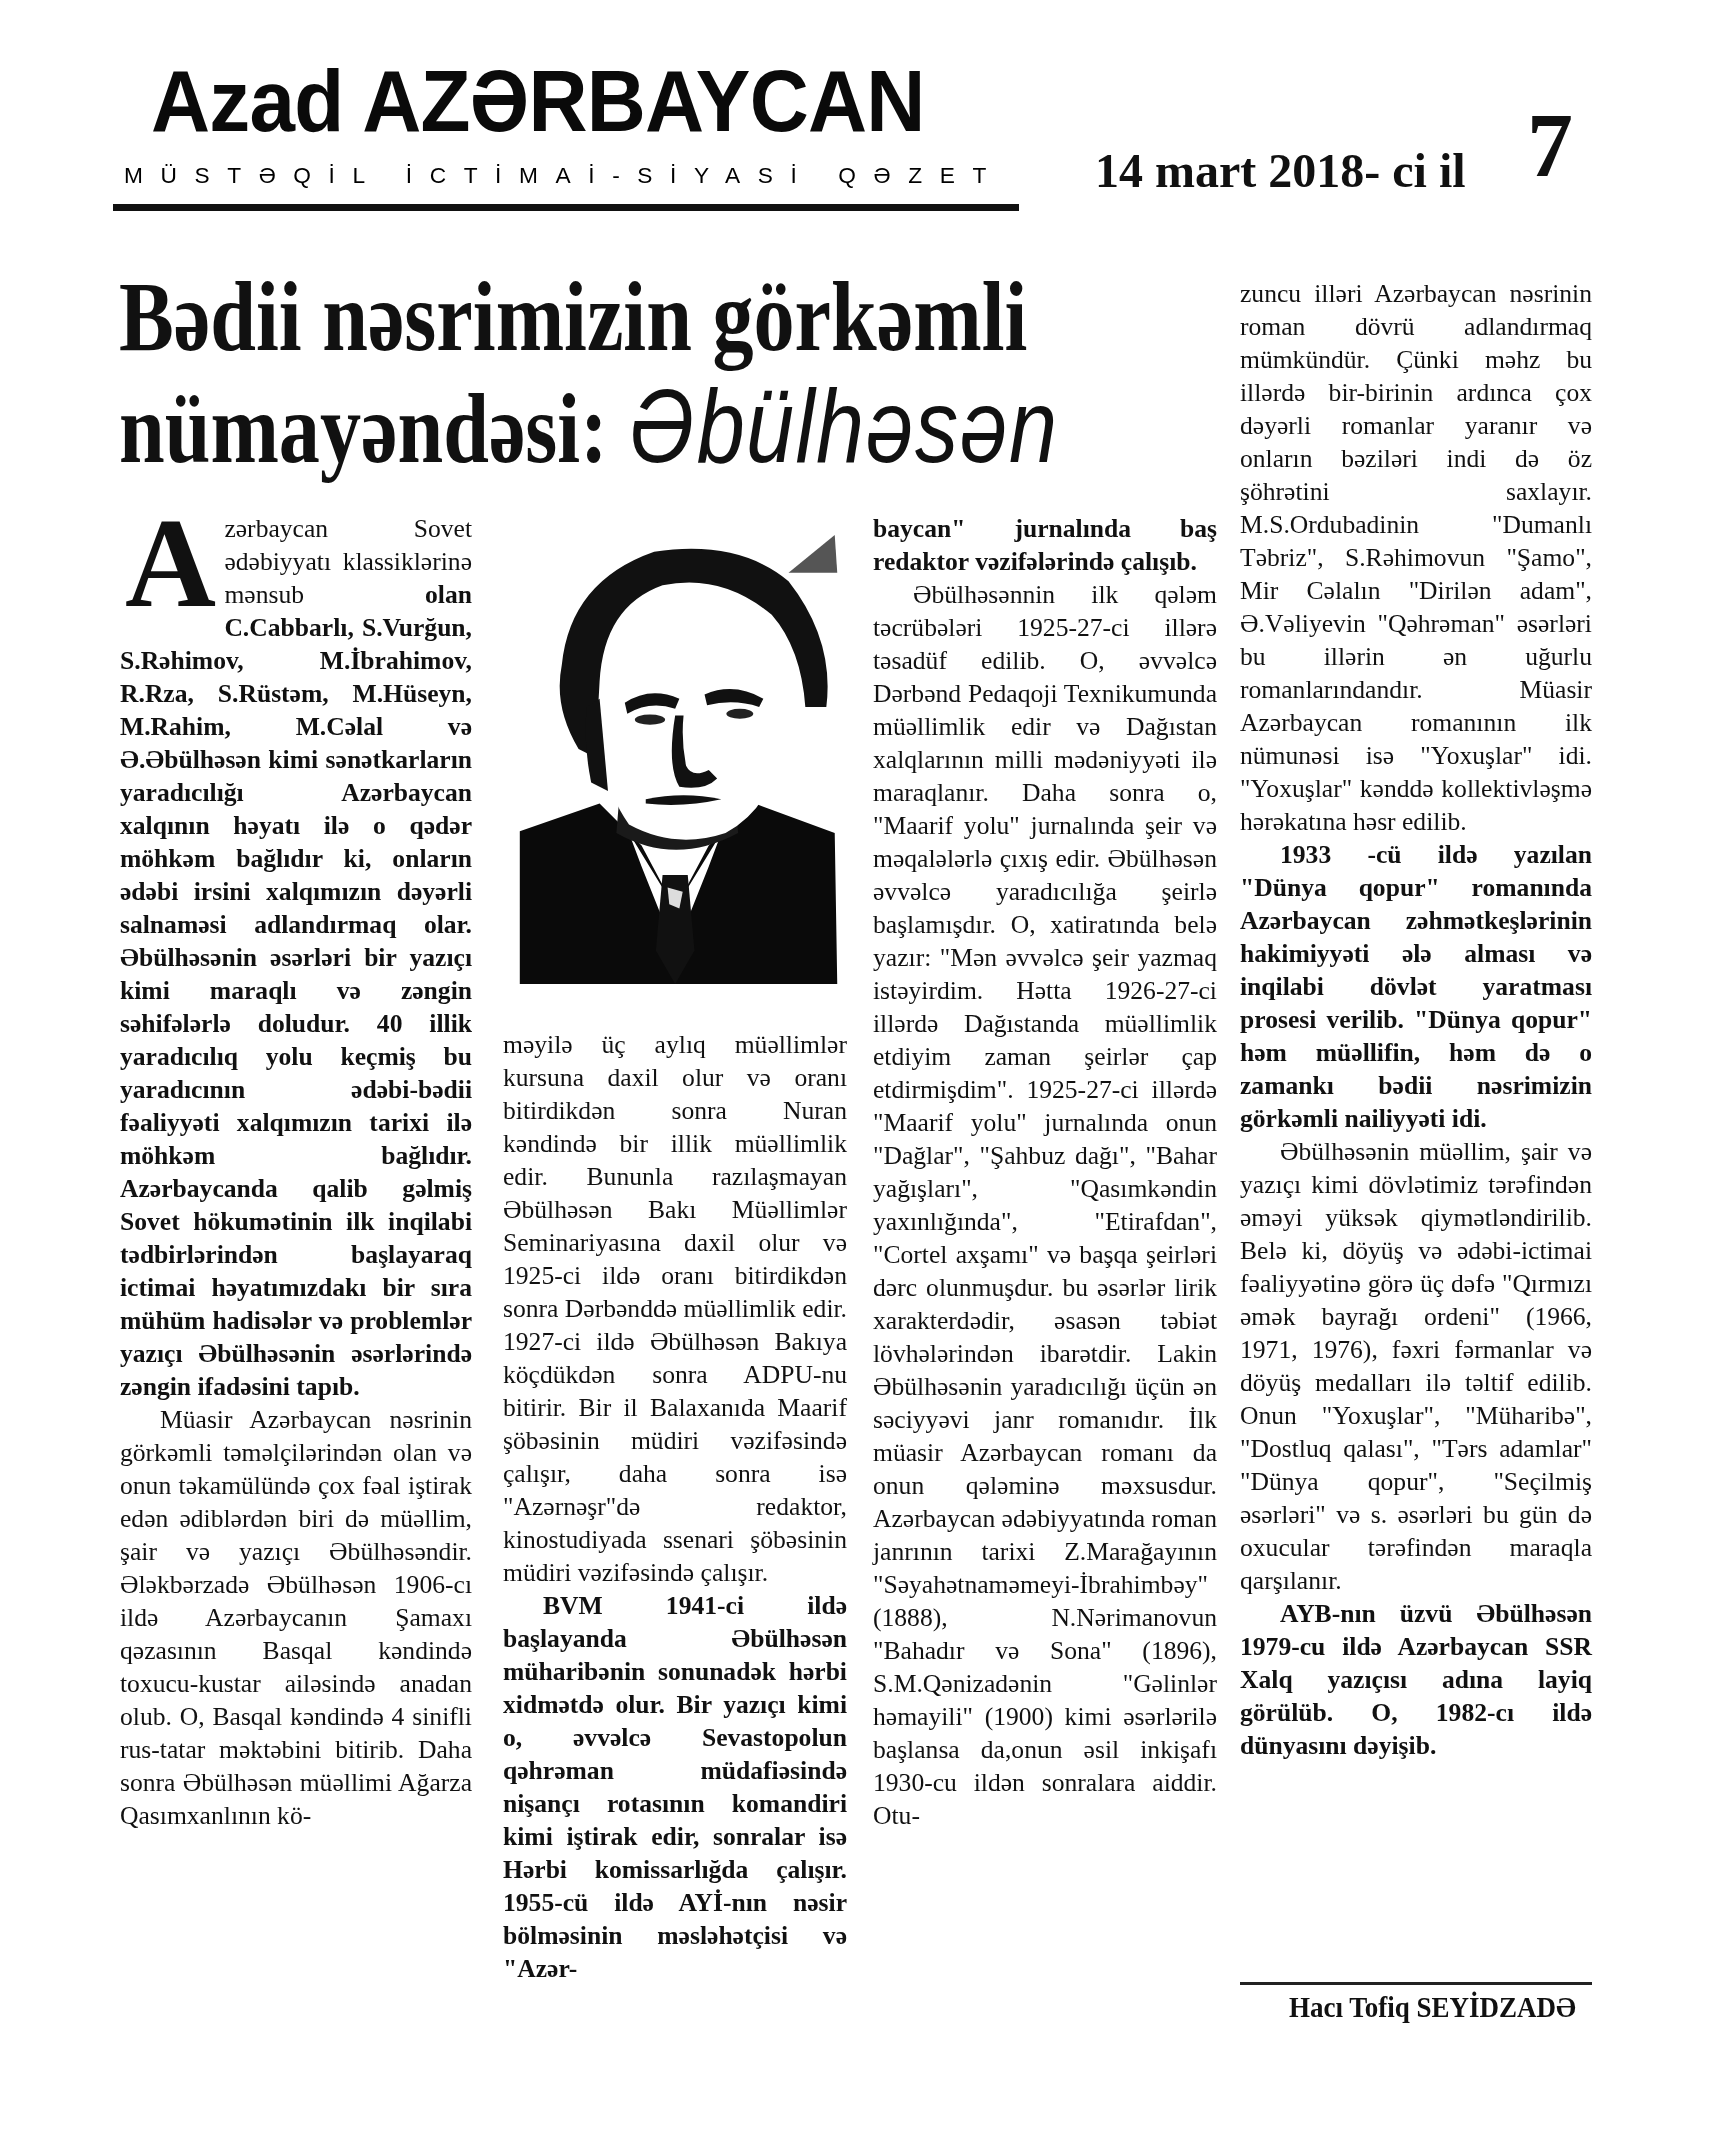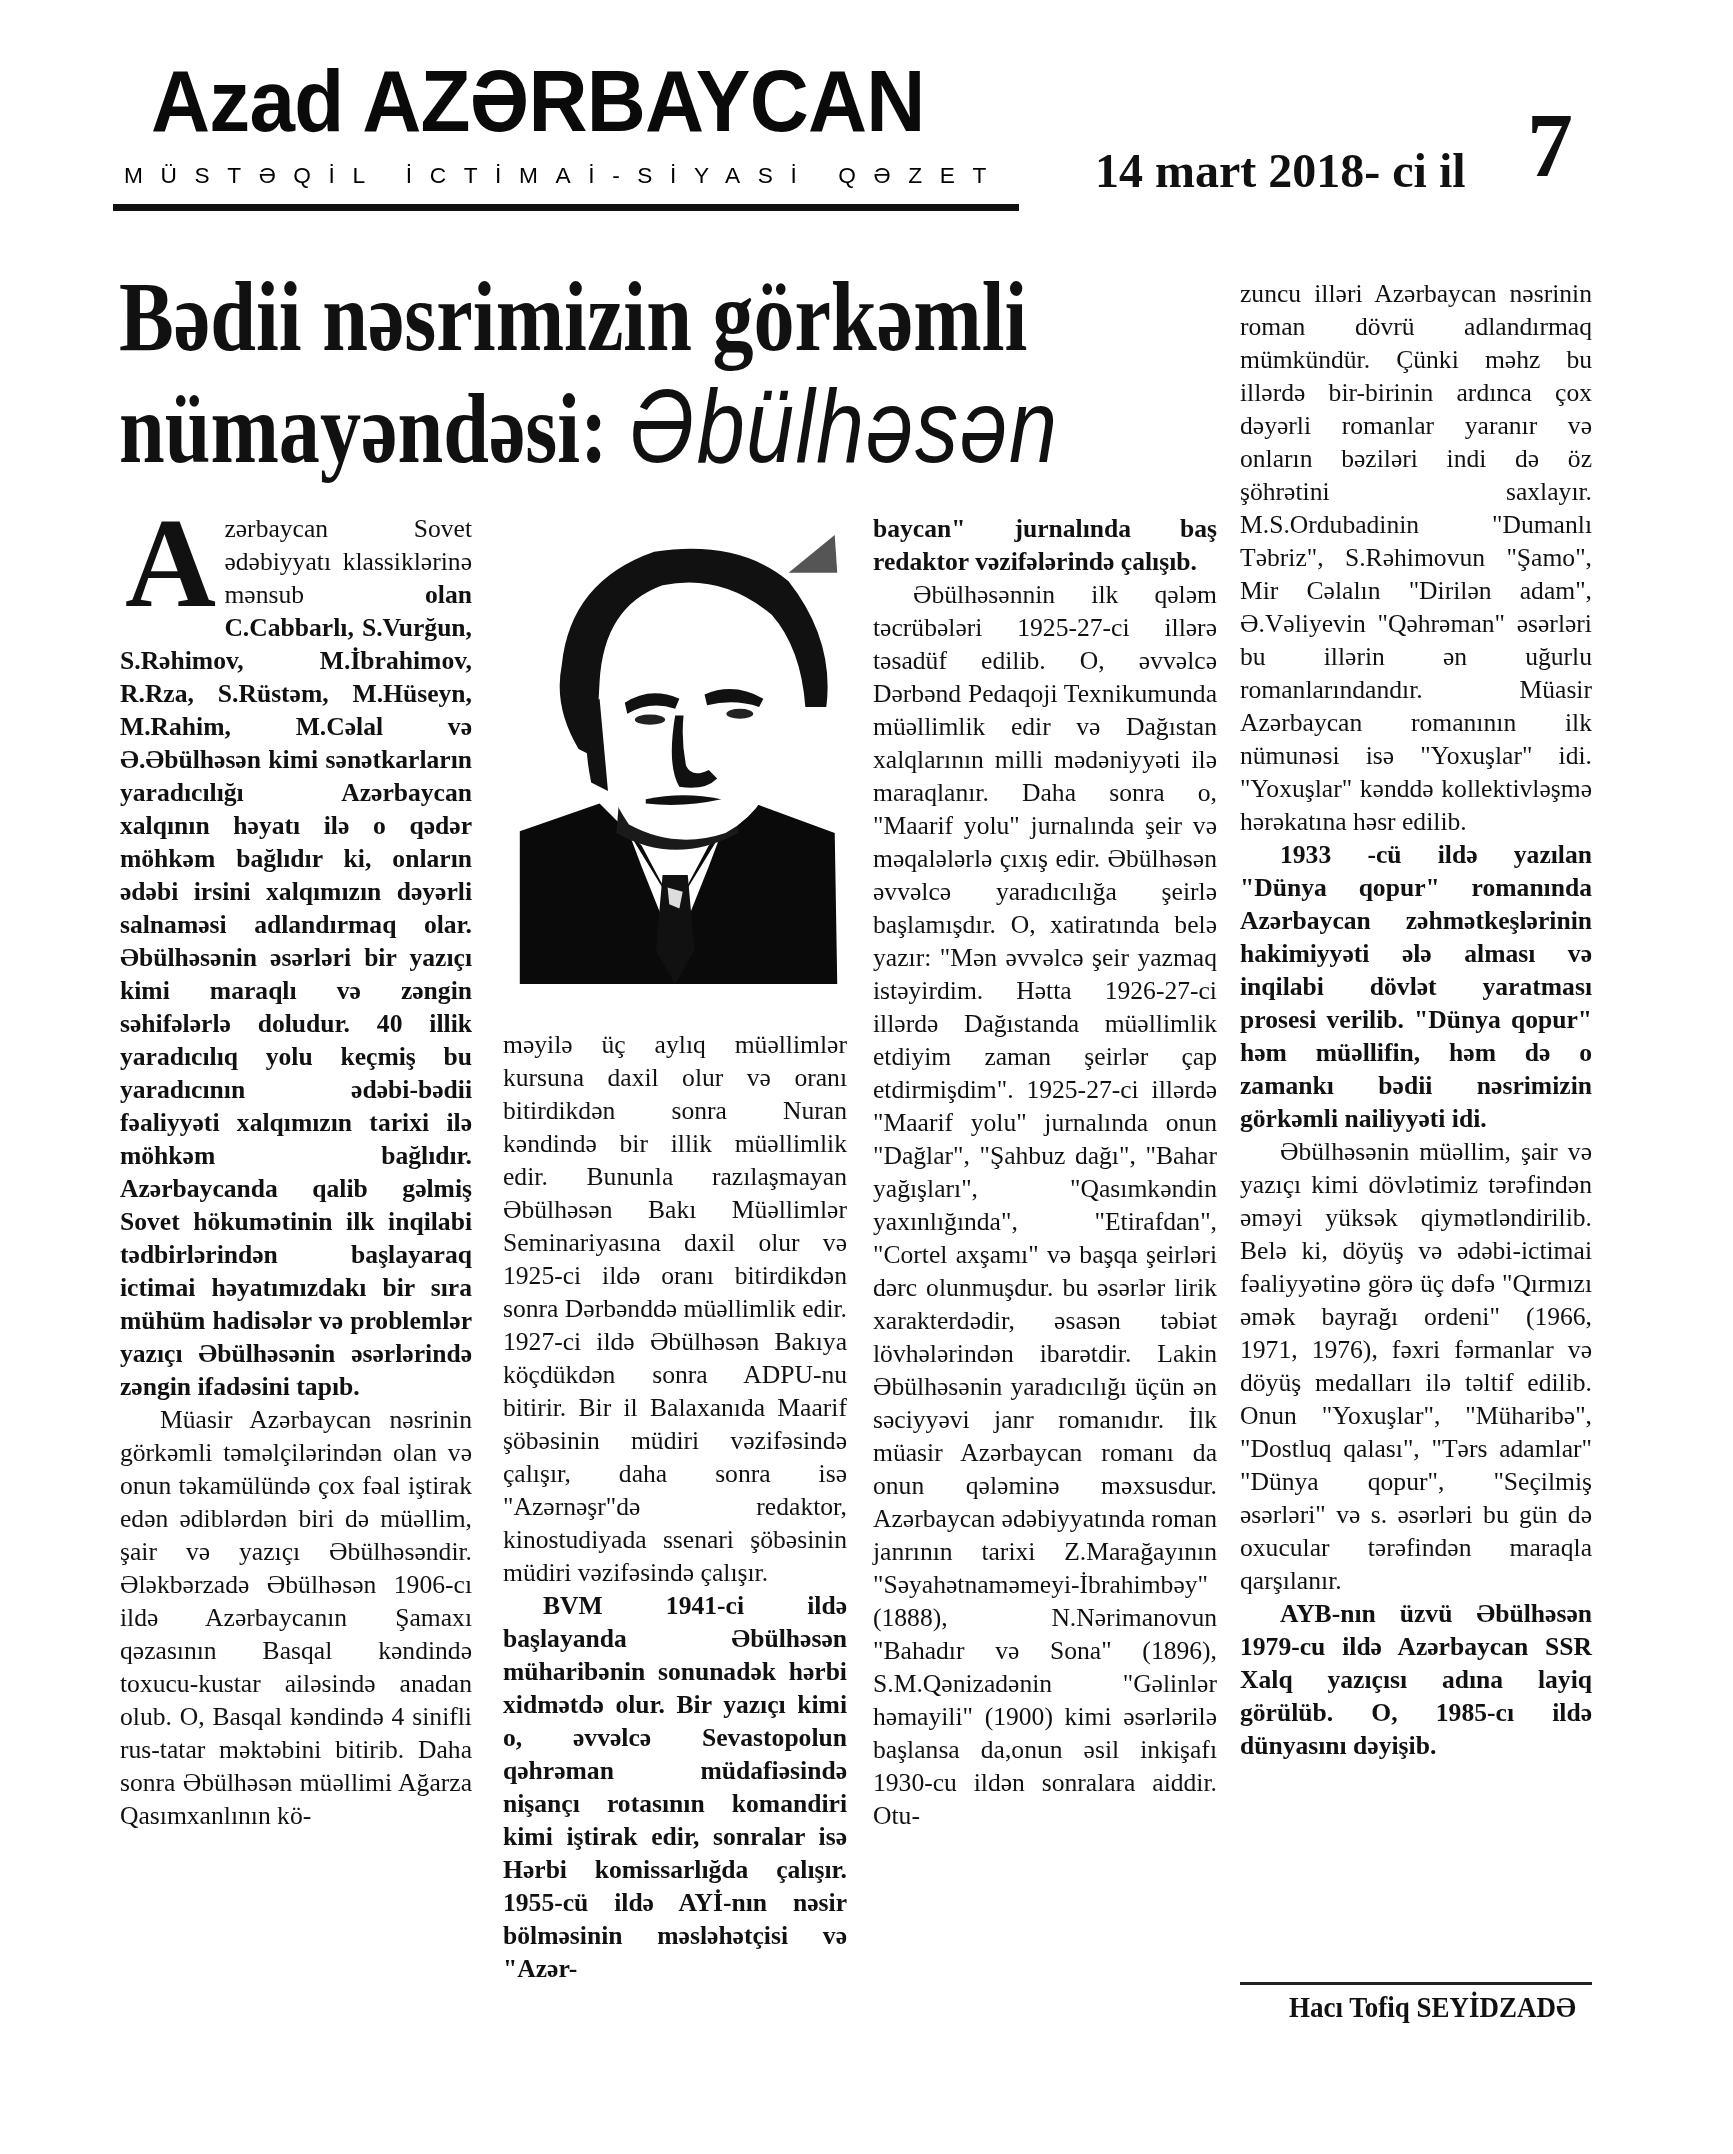"AYB-nın üzvü Əbülhəsən 1979-cu ildə" p.indent { text: 1985-cı -> 1982-cı }
